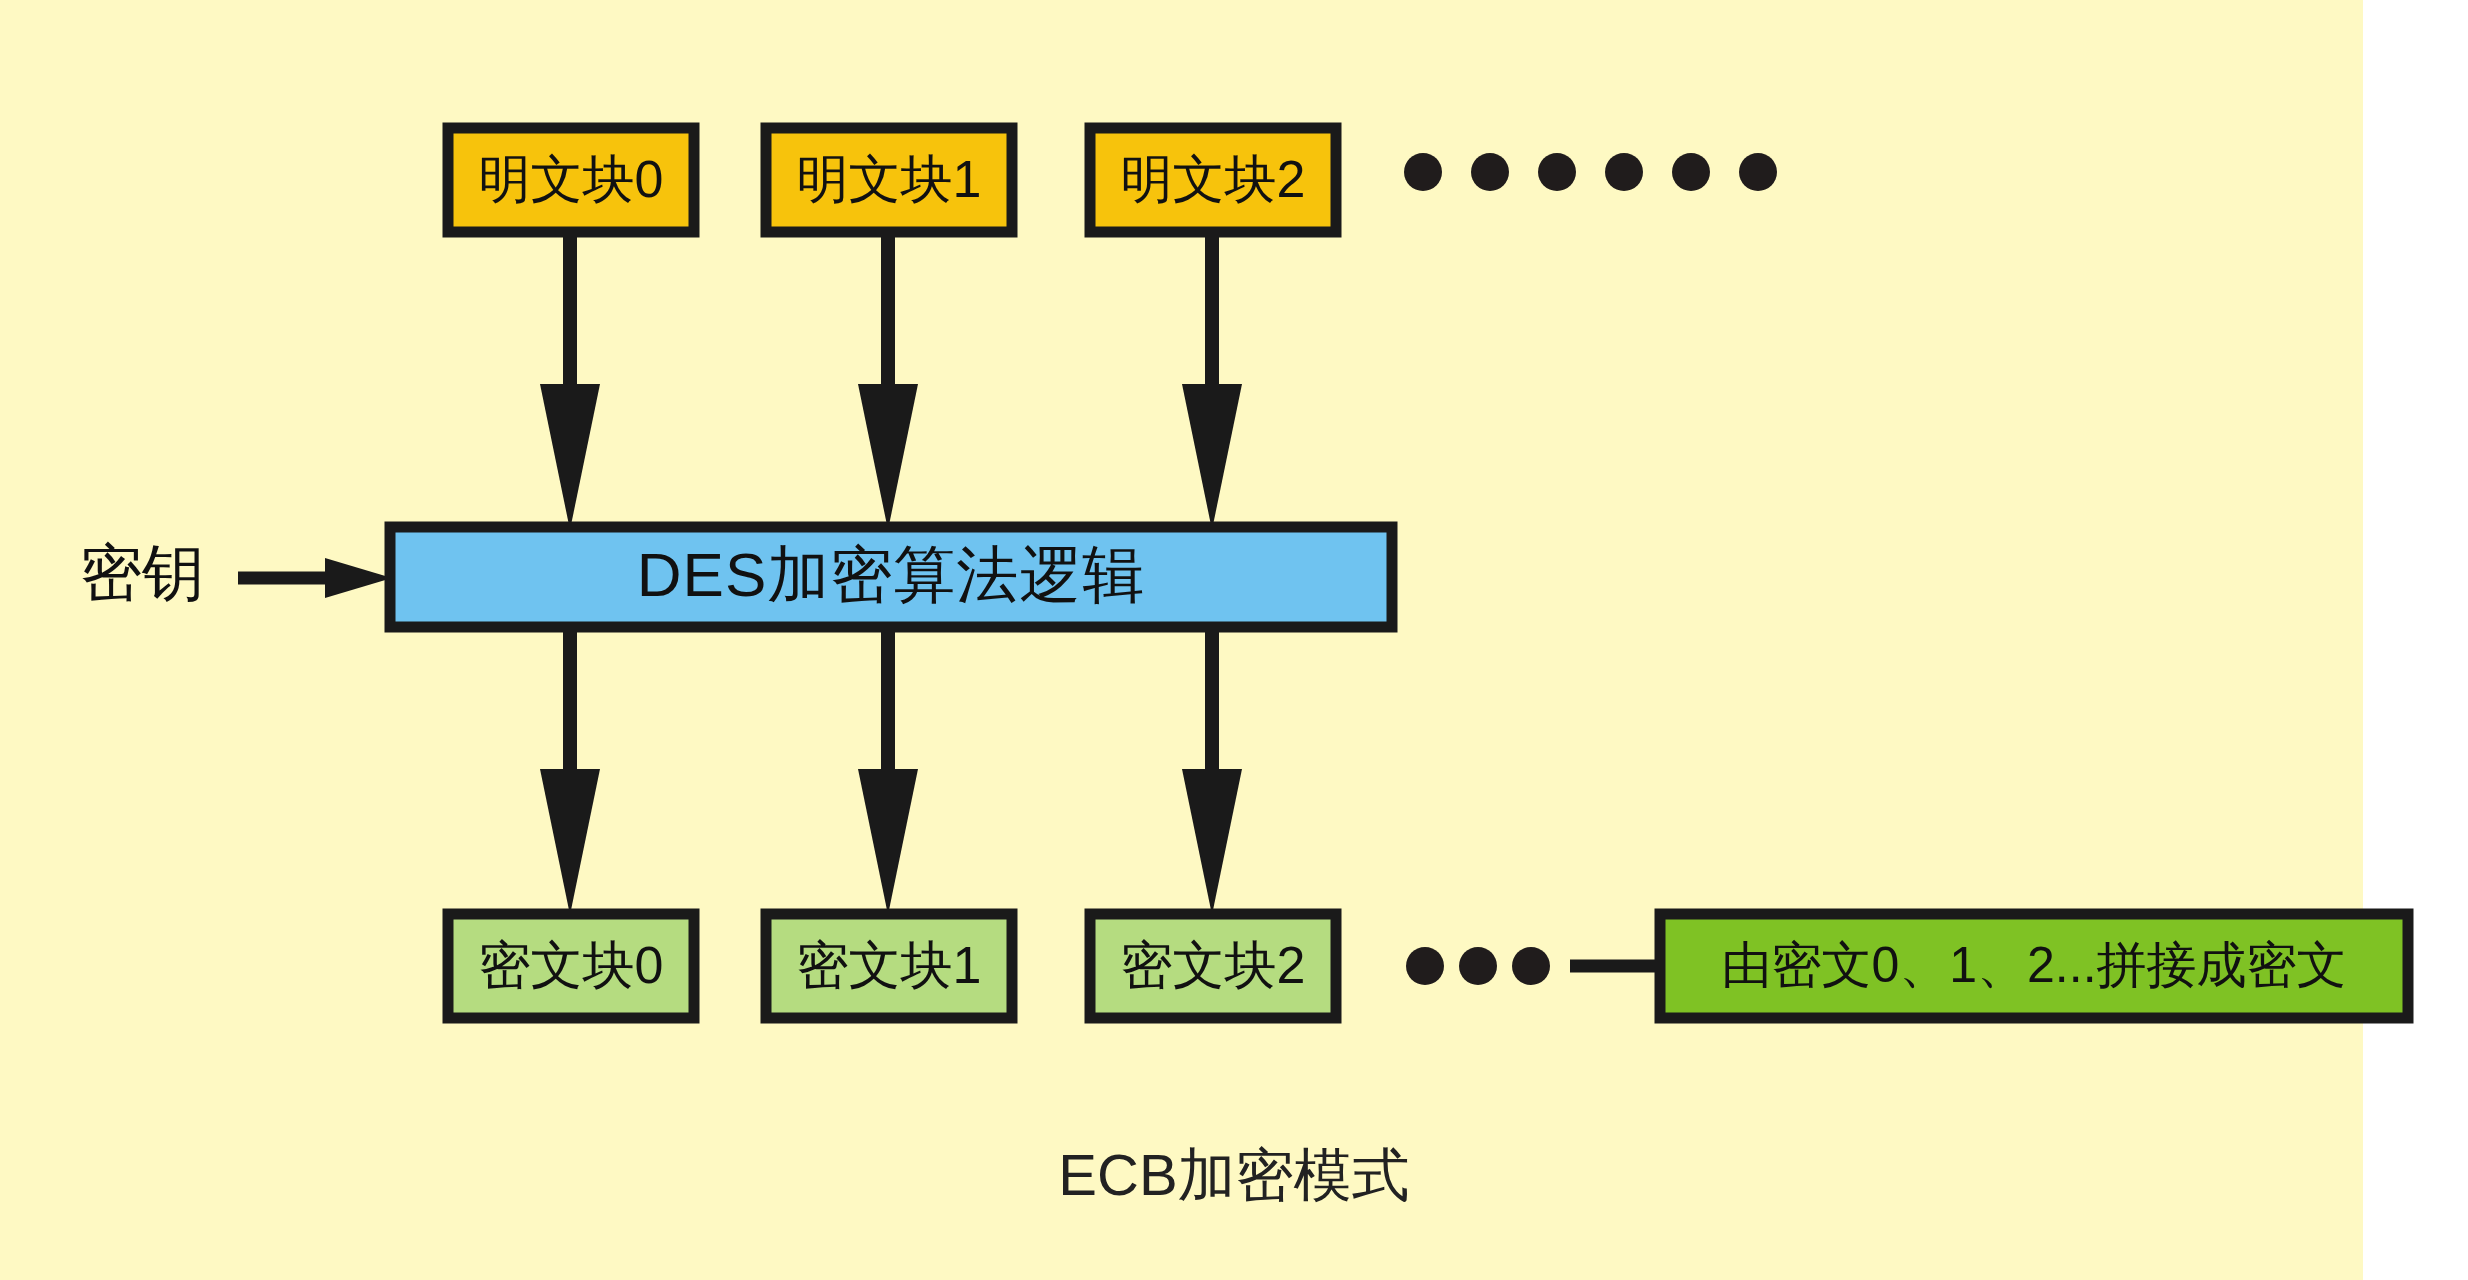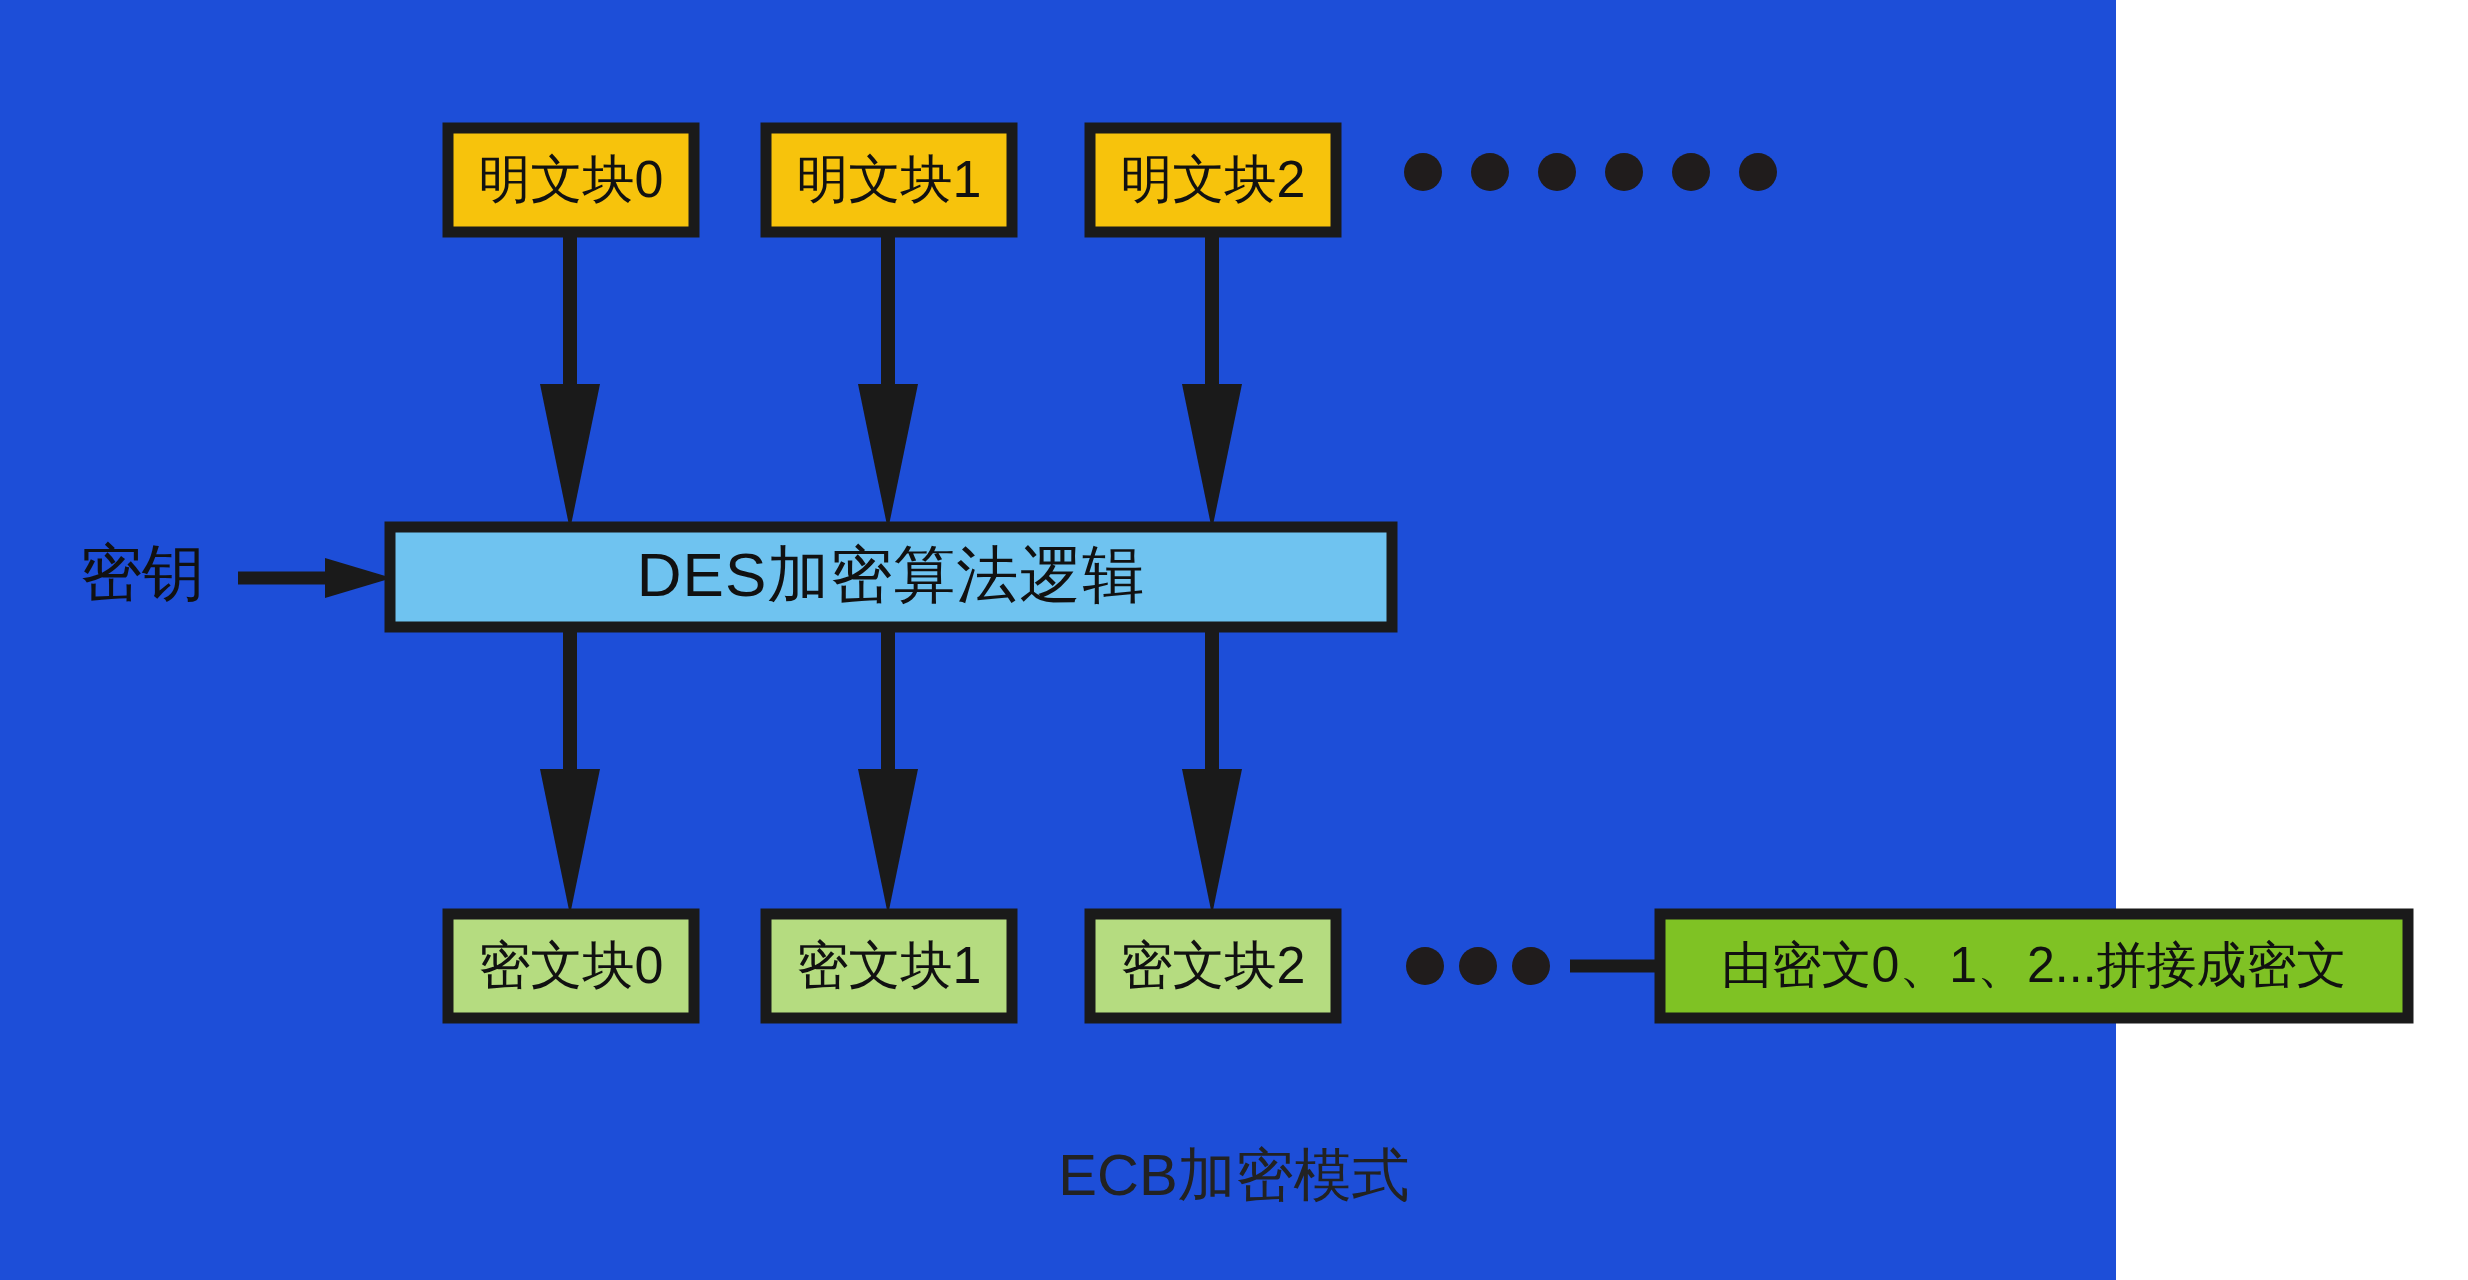"明文块0" #diagram-root { background: #1d4ed8 -> #fef9c3; width: 2116px -> 2363px }
